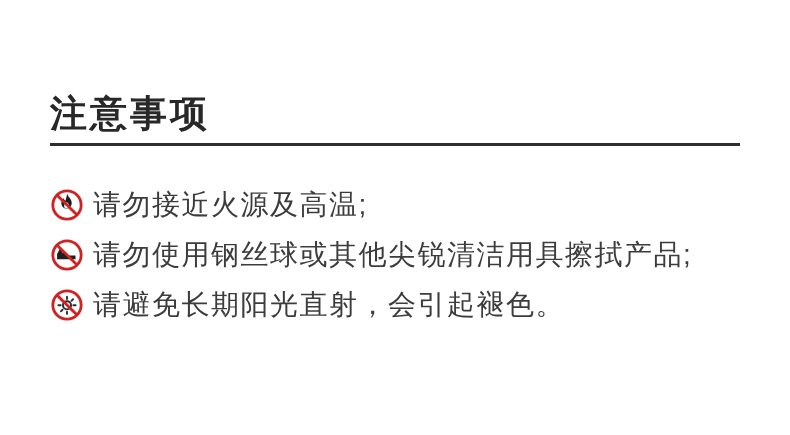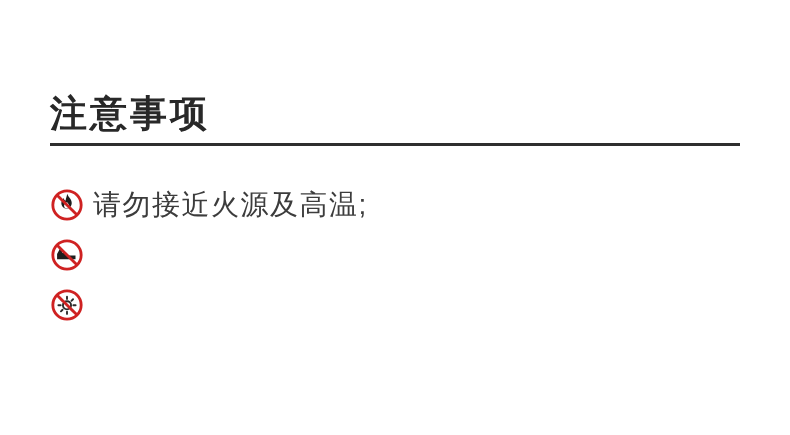"请勿使用钢丝球或其他尖锐清洁用具擦拭产品;" span.precaution-text { html: none -> <span>请勿使用钢丝球或其他尖锐清洁用具擦拭产品;</span> }
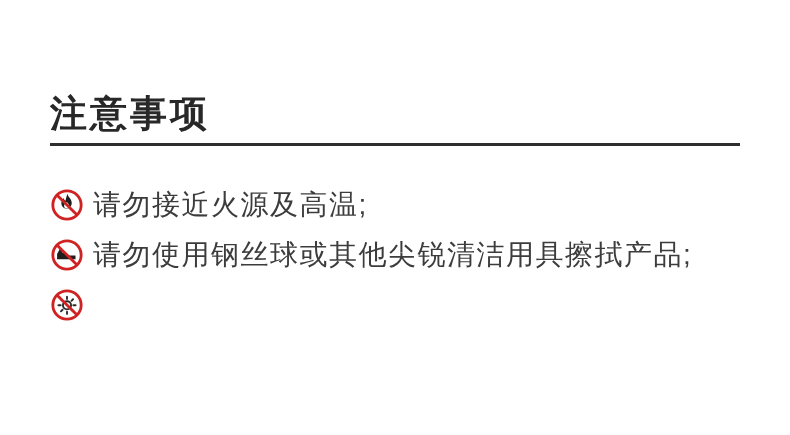"请避免长期阳光直射，会引起褪色。" span.precaution-text { html: none -> <span>请避免长期阳光直射，会引起褪色。</span> }
